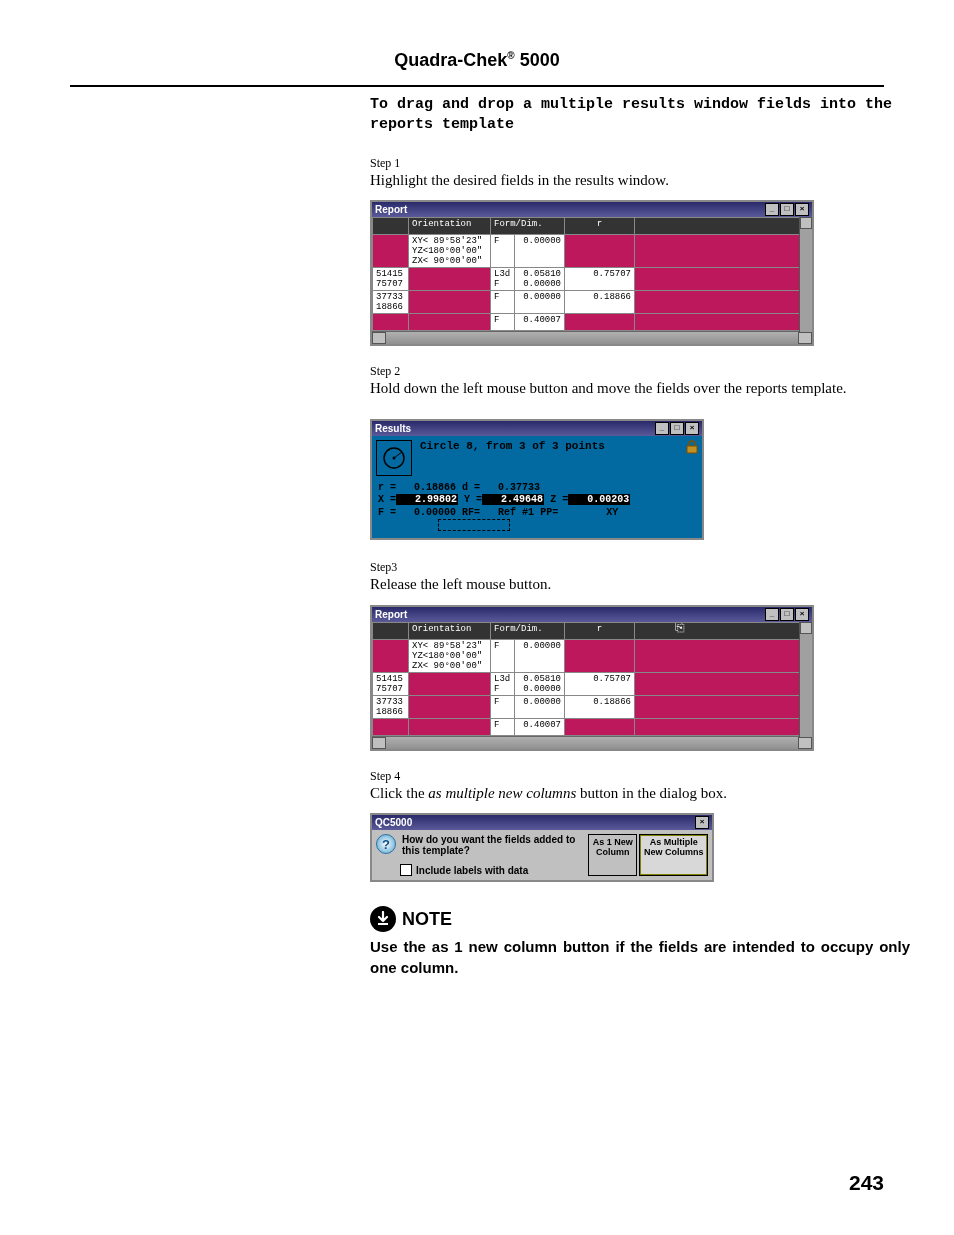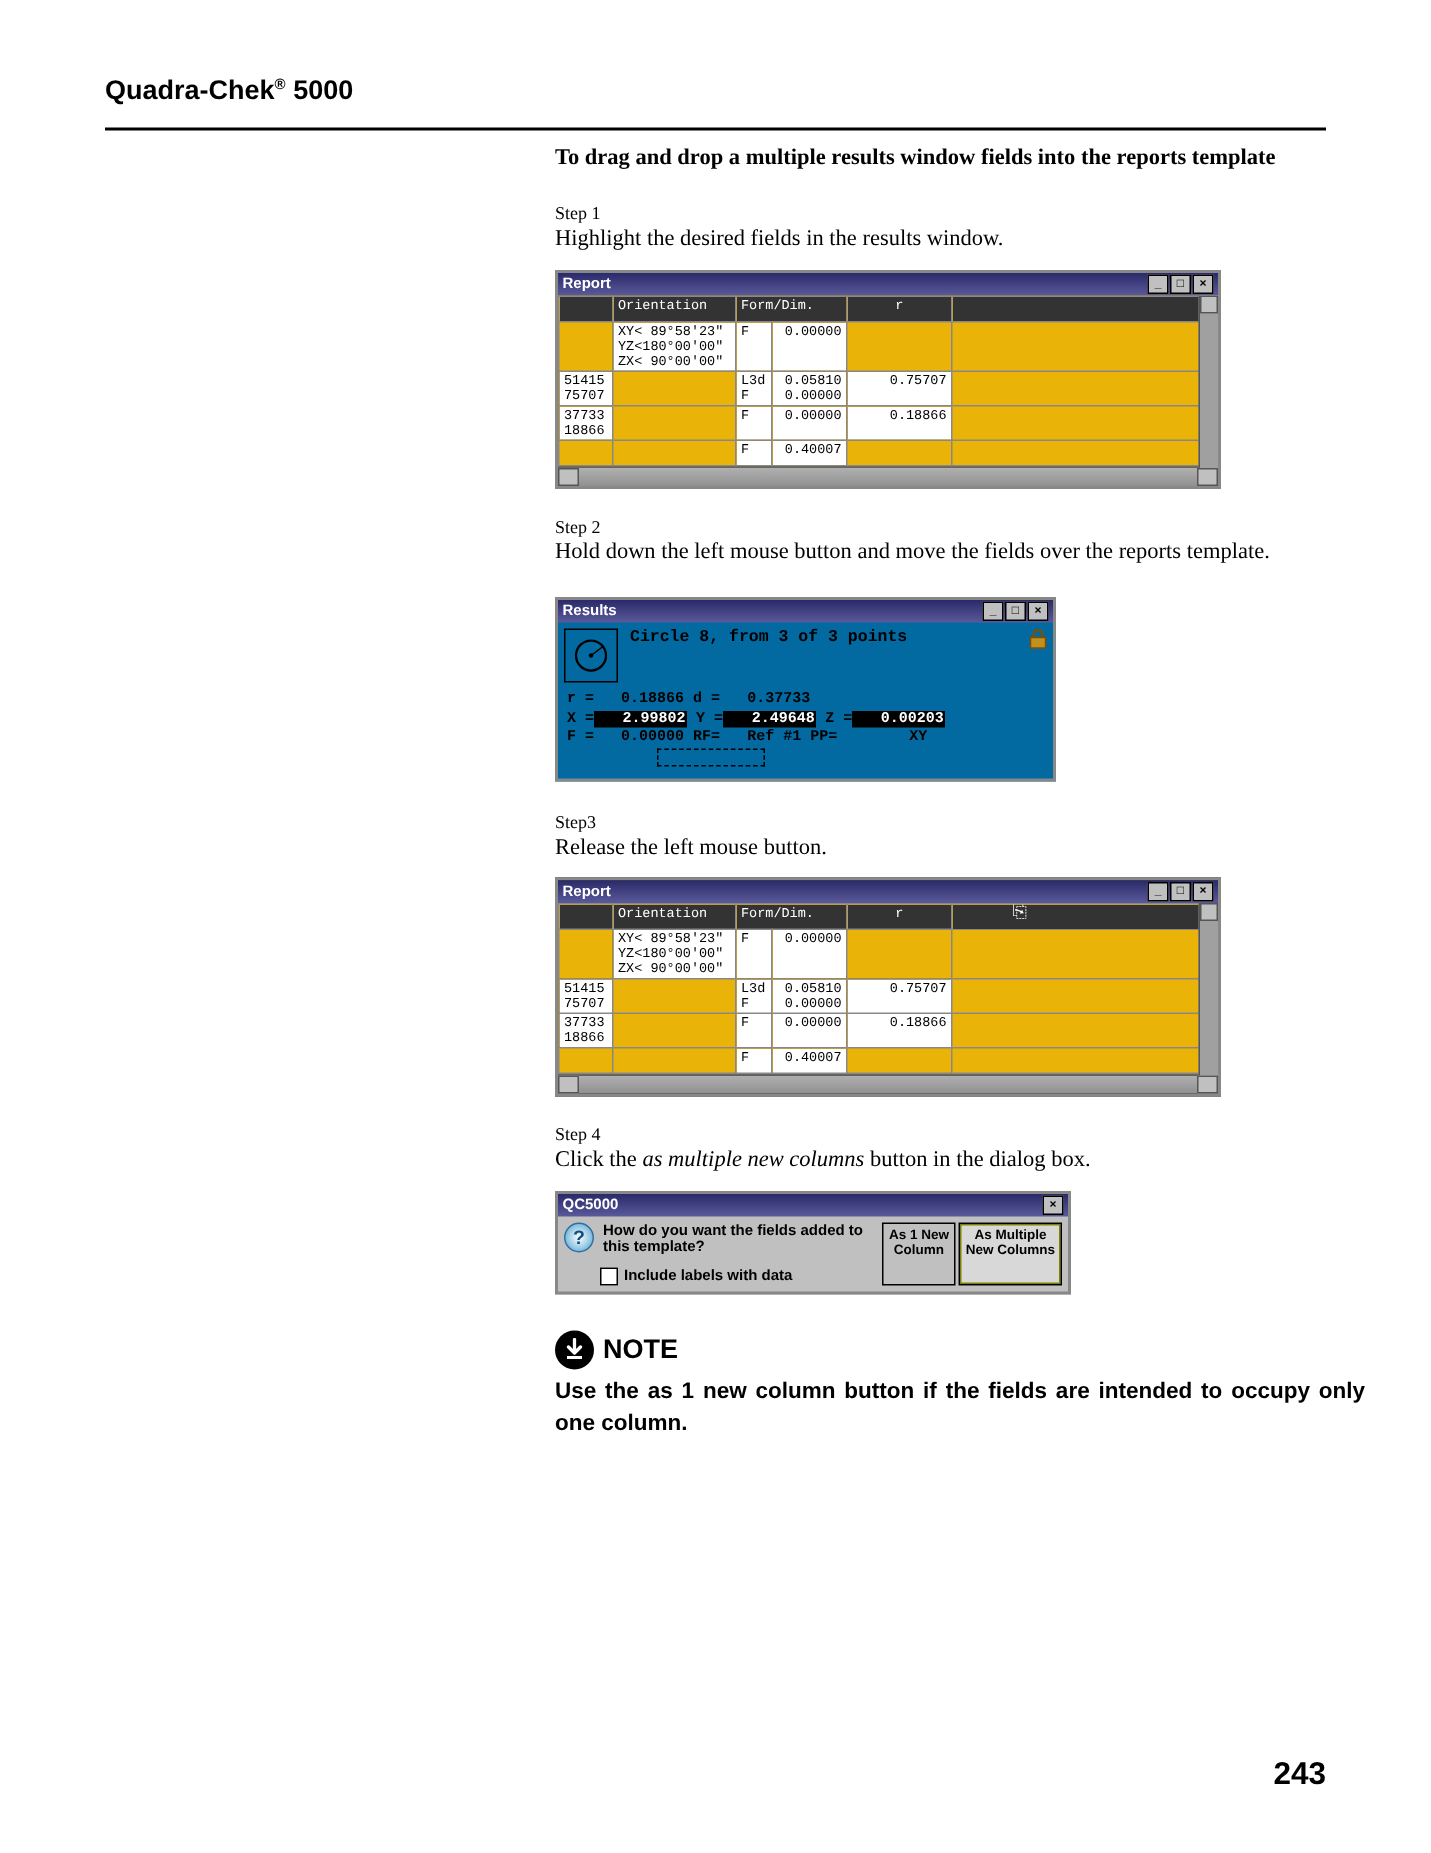"Quadra-Chek® 5000" .product-title { text-align: left -> center }
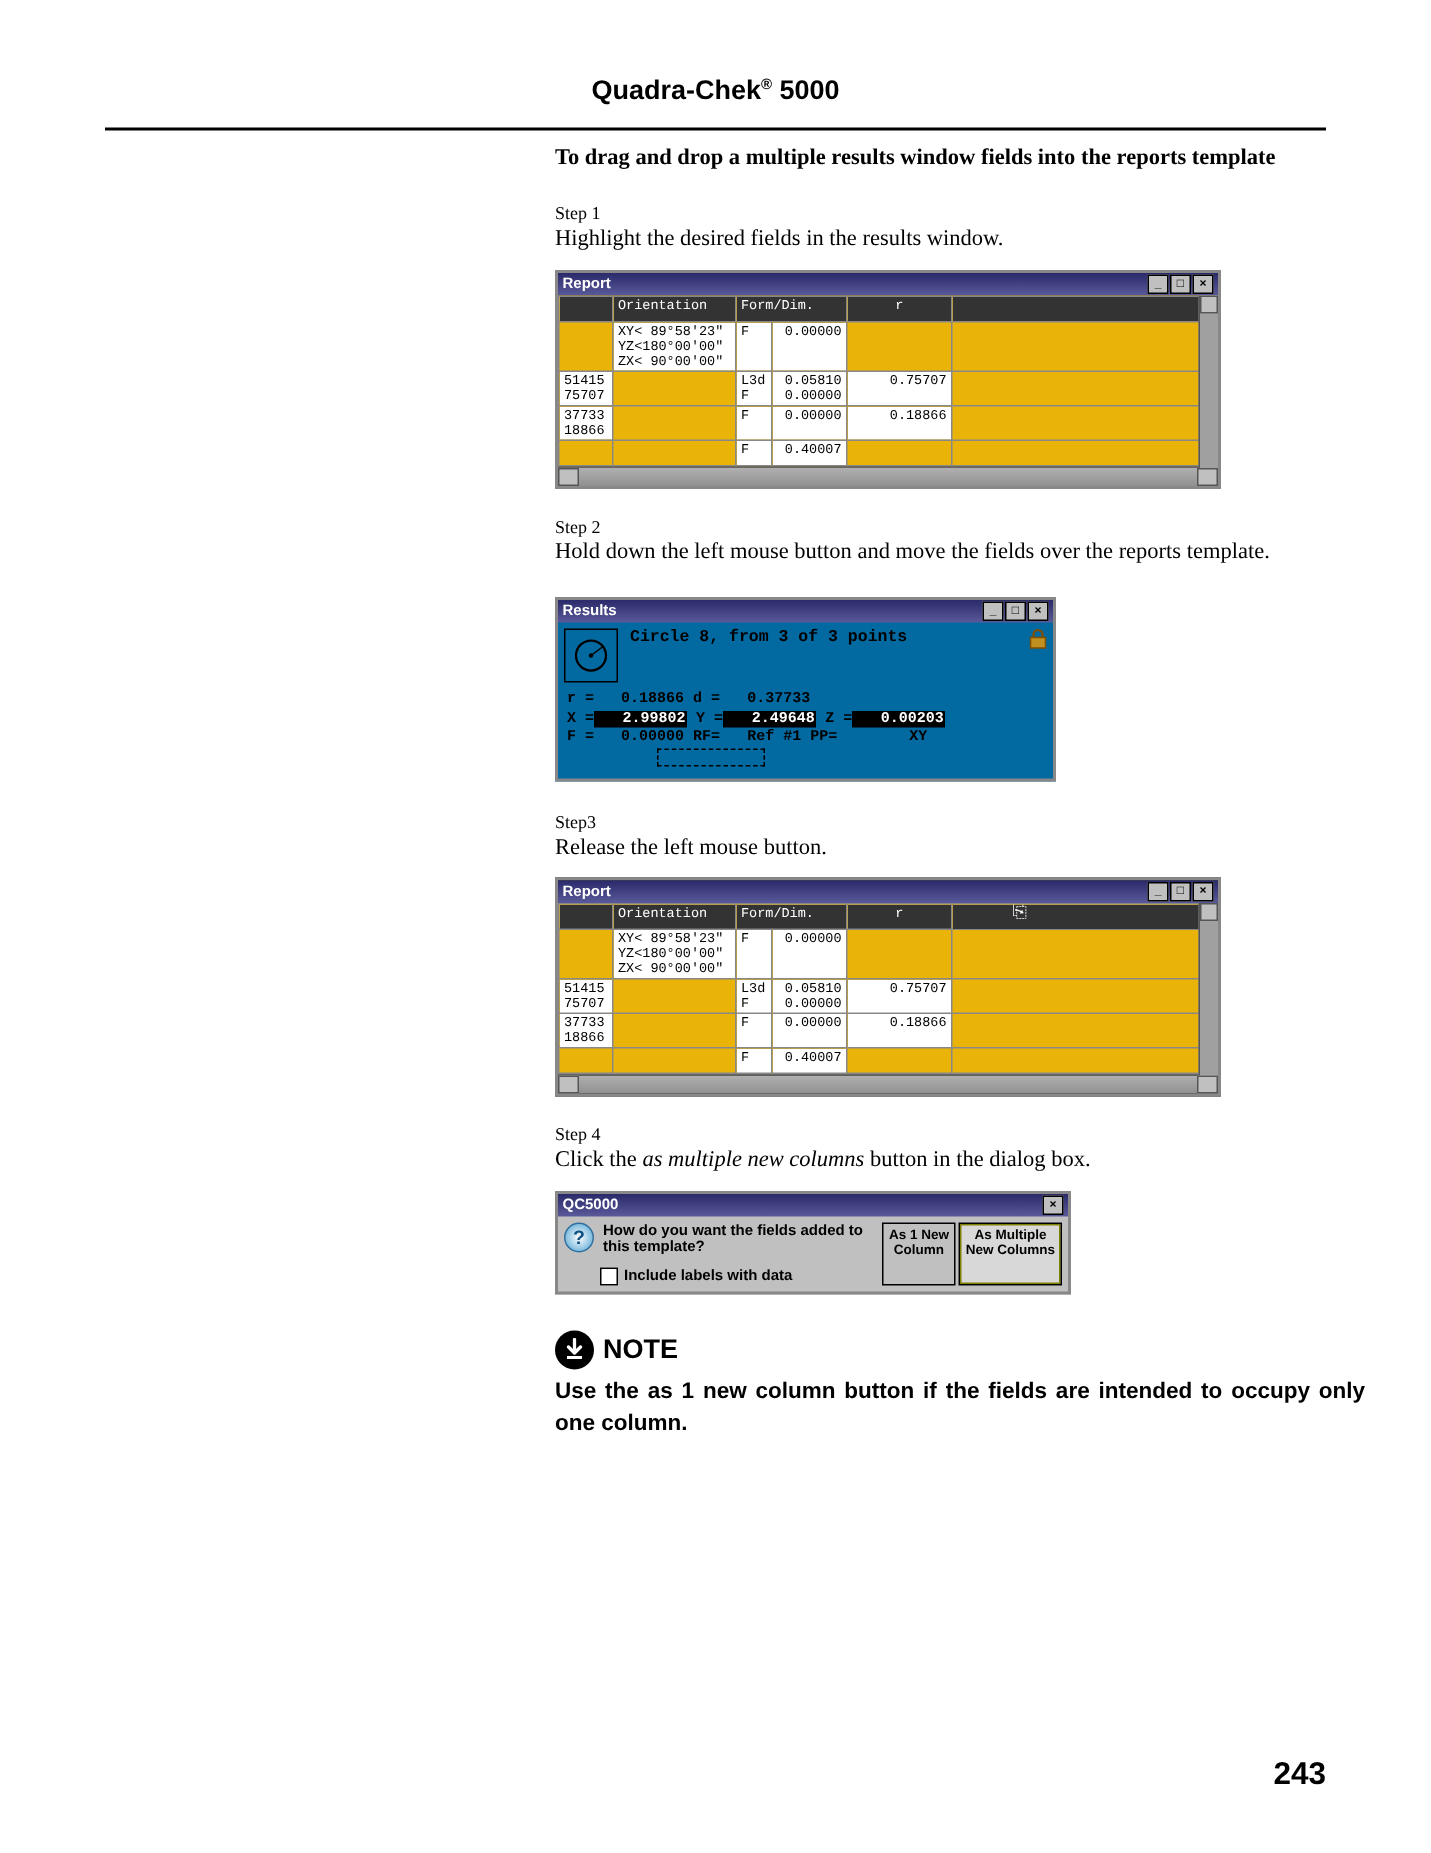"To drag and drop a" .section-heading { font-family: Liberation Serif, serif -> Liberation Mono, monospace }
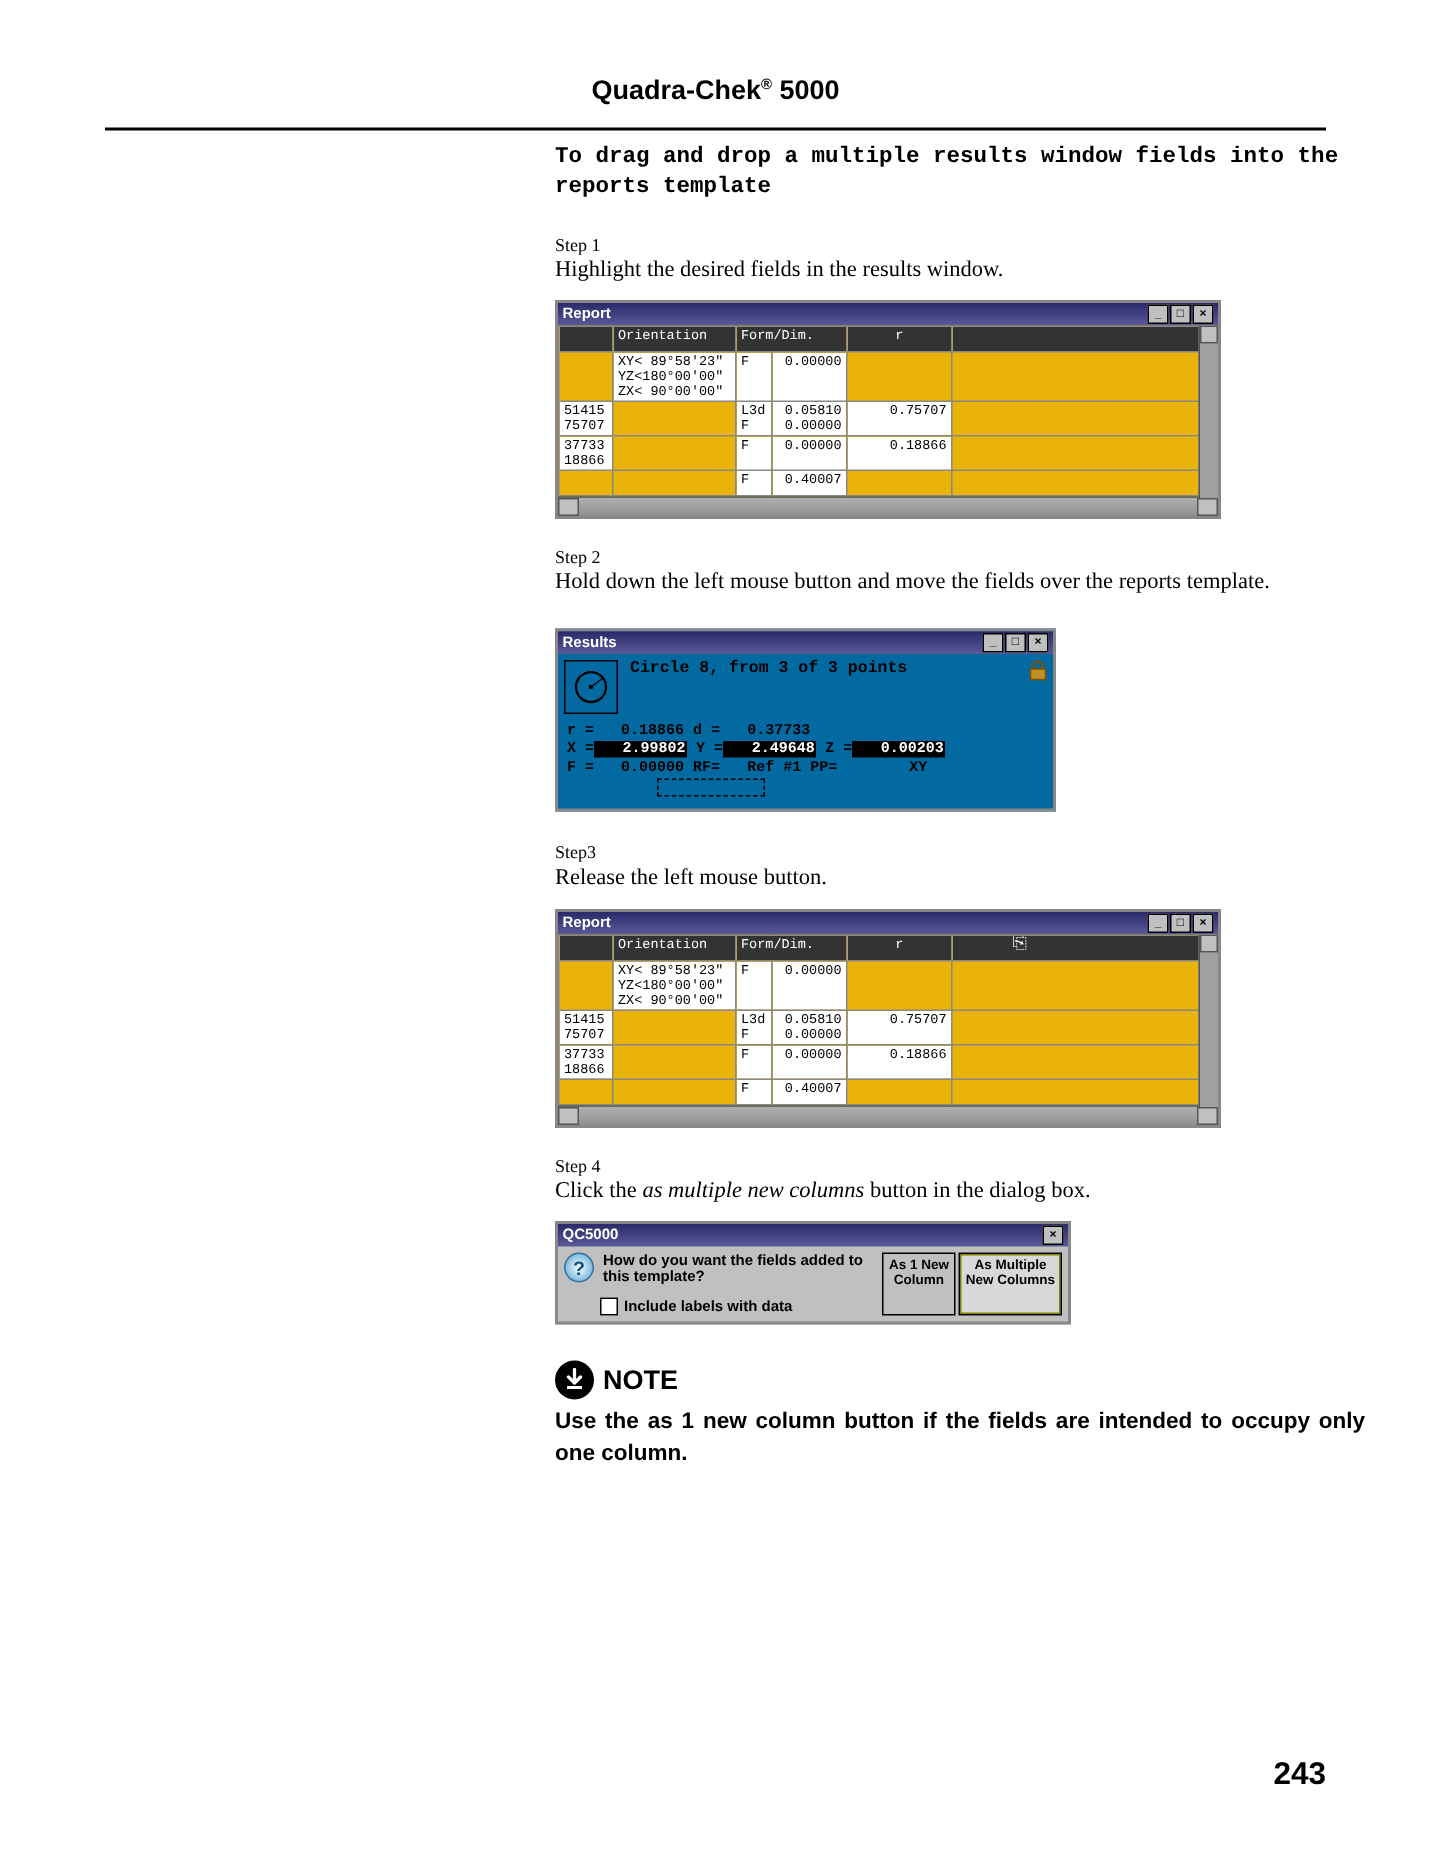"Orientation" .report-table { background: #eab308 -> #be185d }
